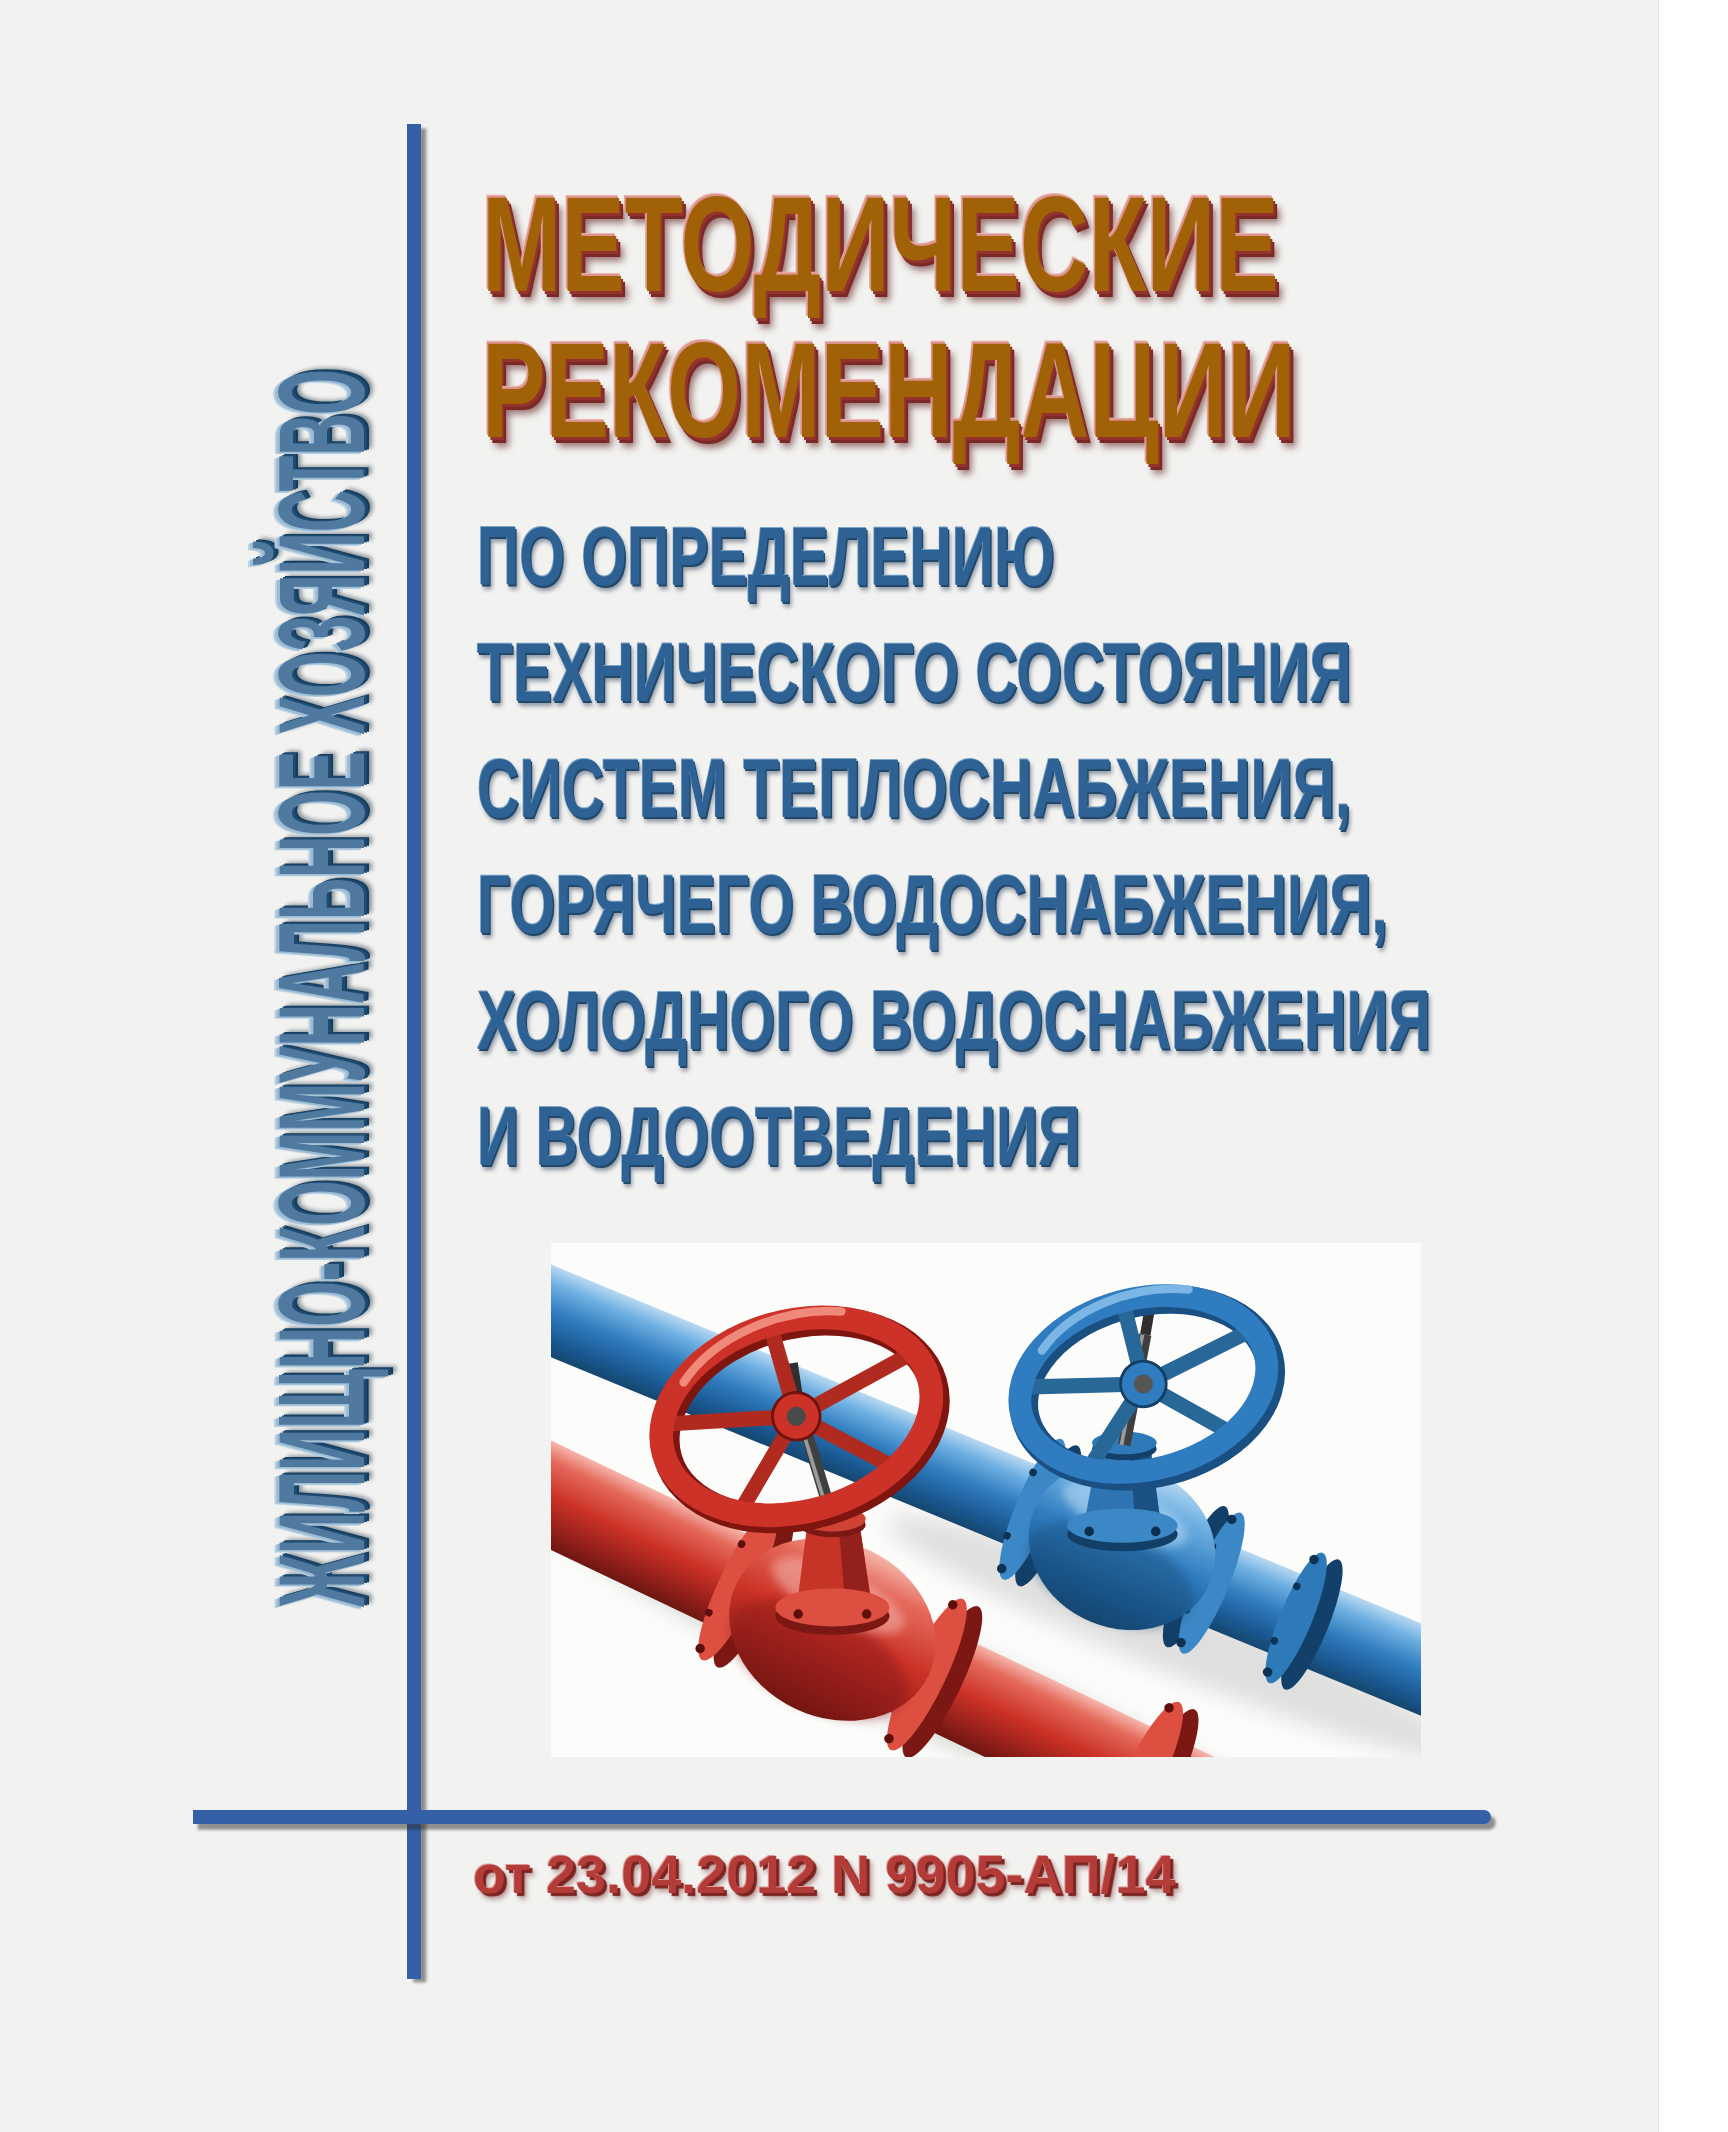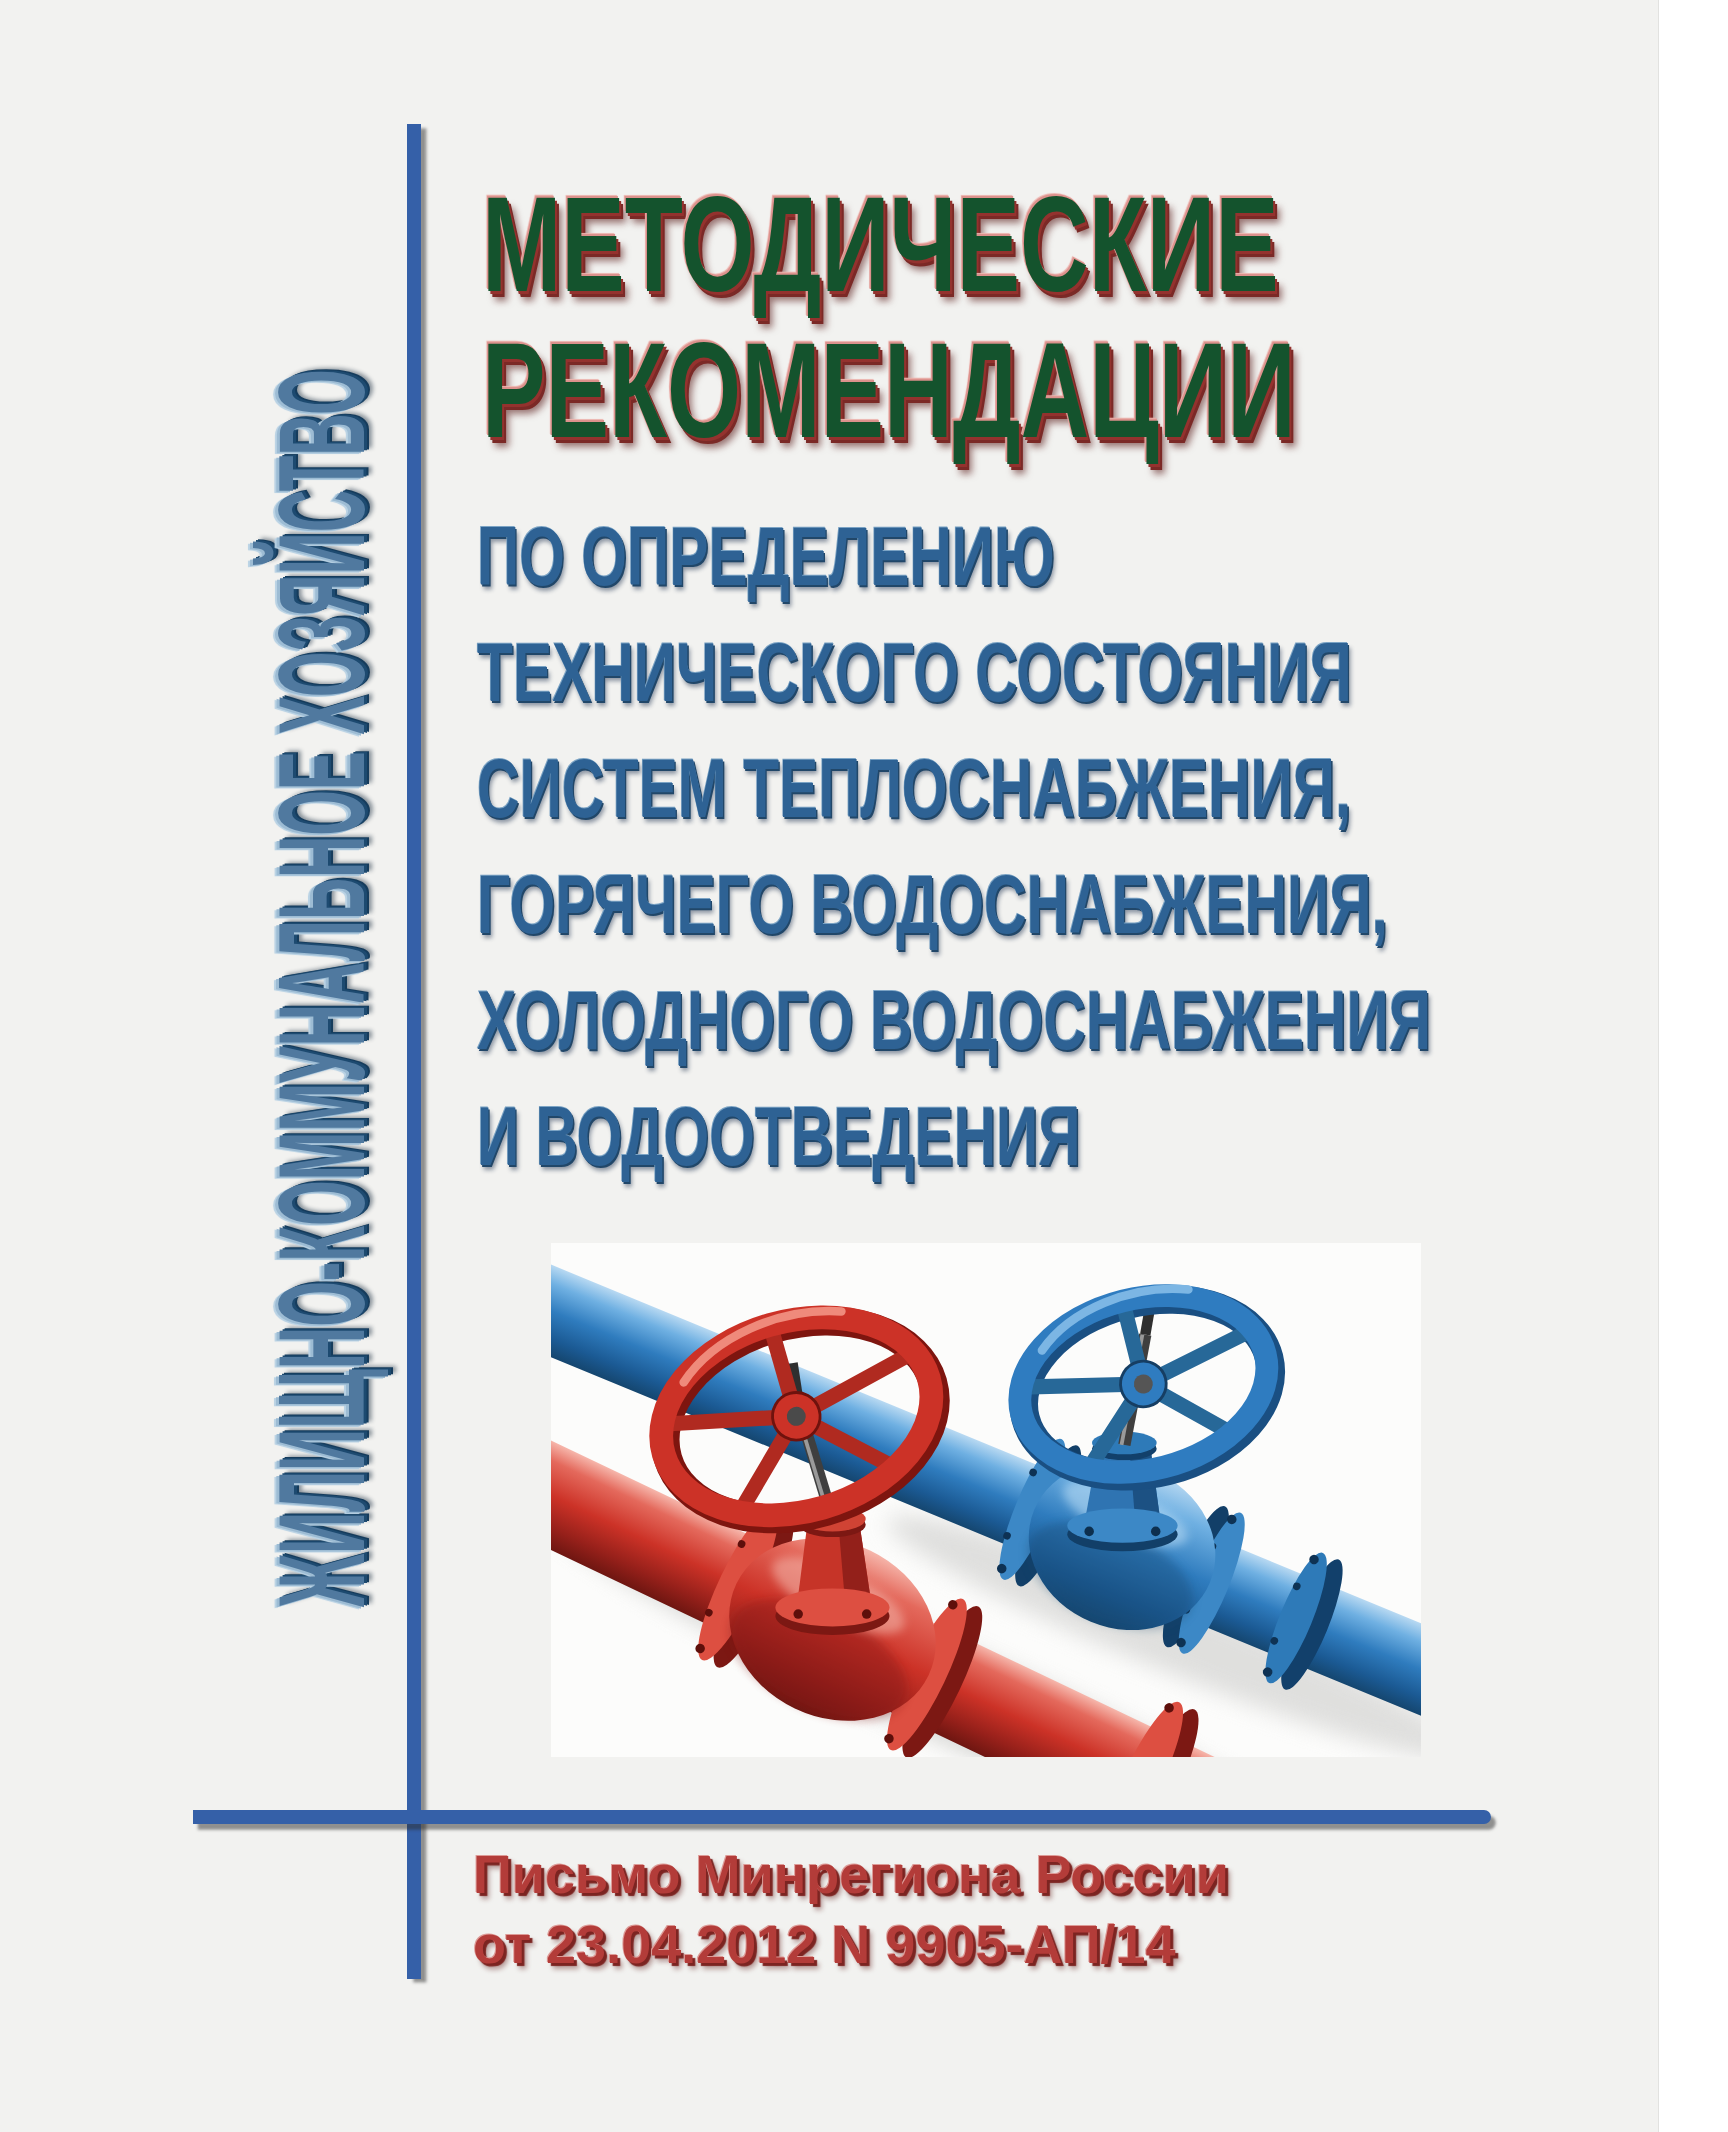"МЕТОДИЧЕСКИЕ" .title { color: #14532d -> #a16207 }
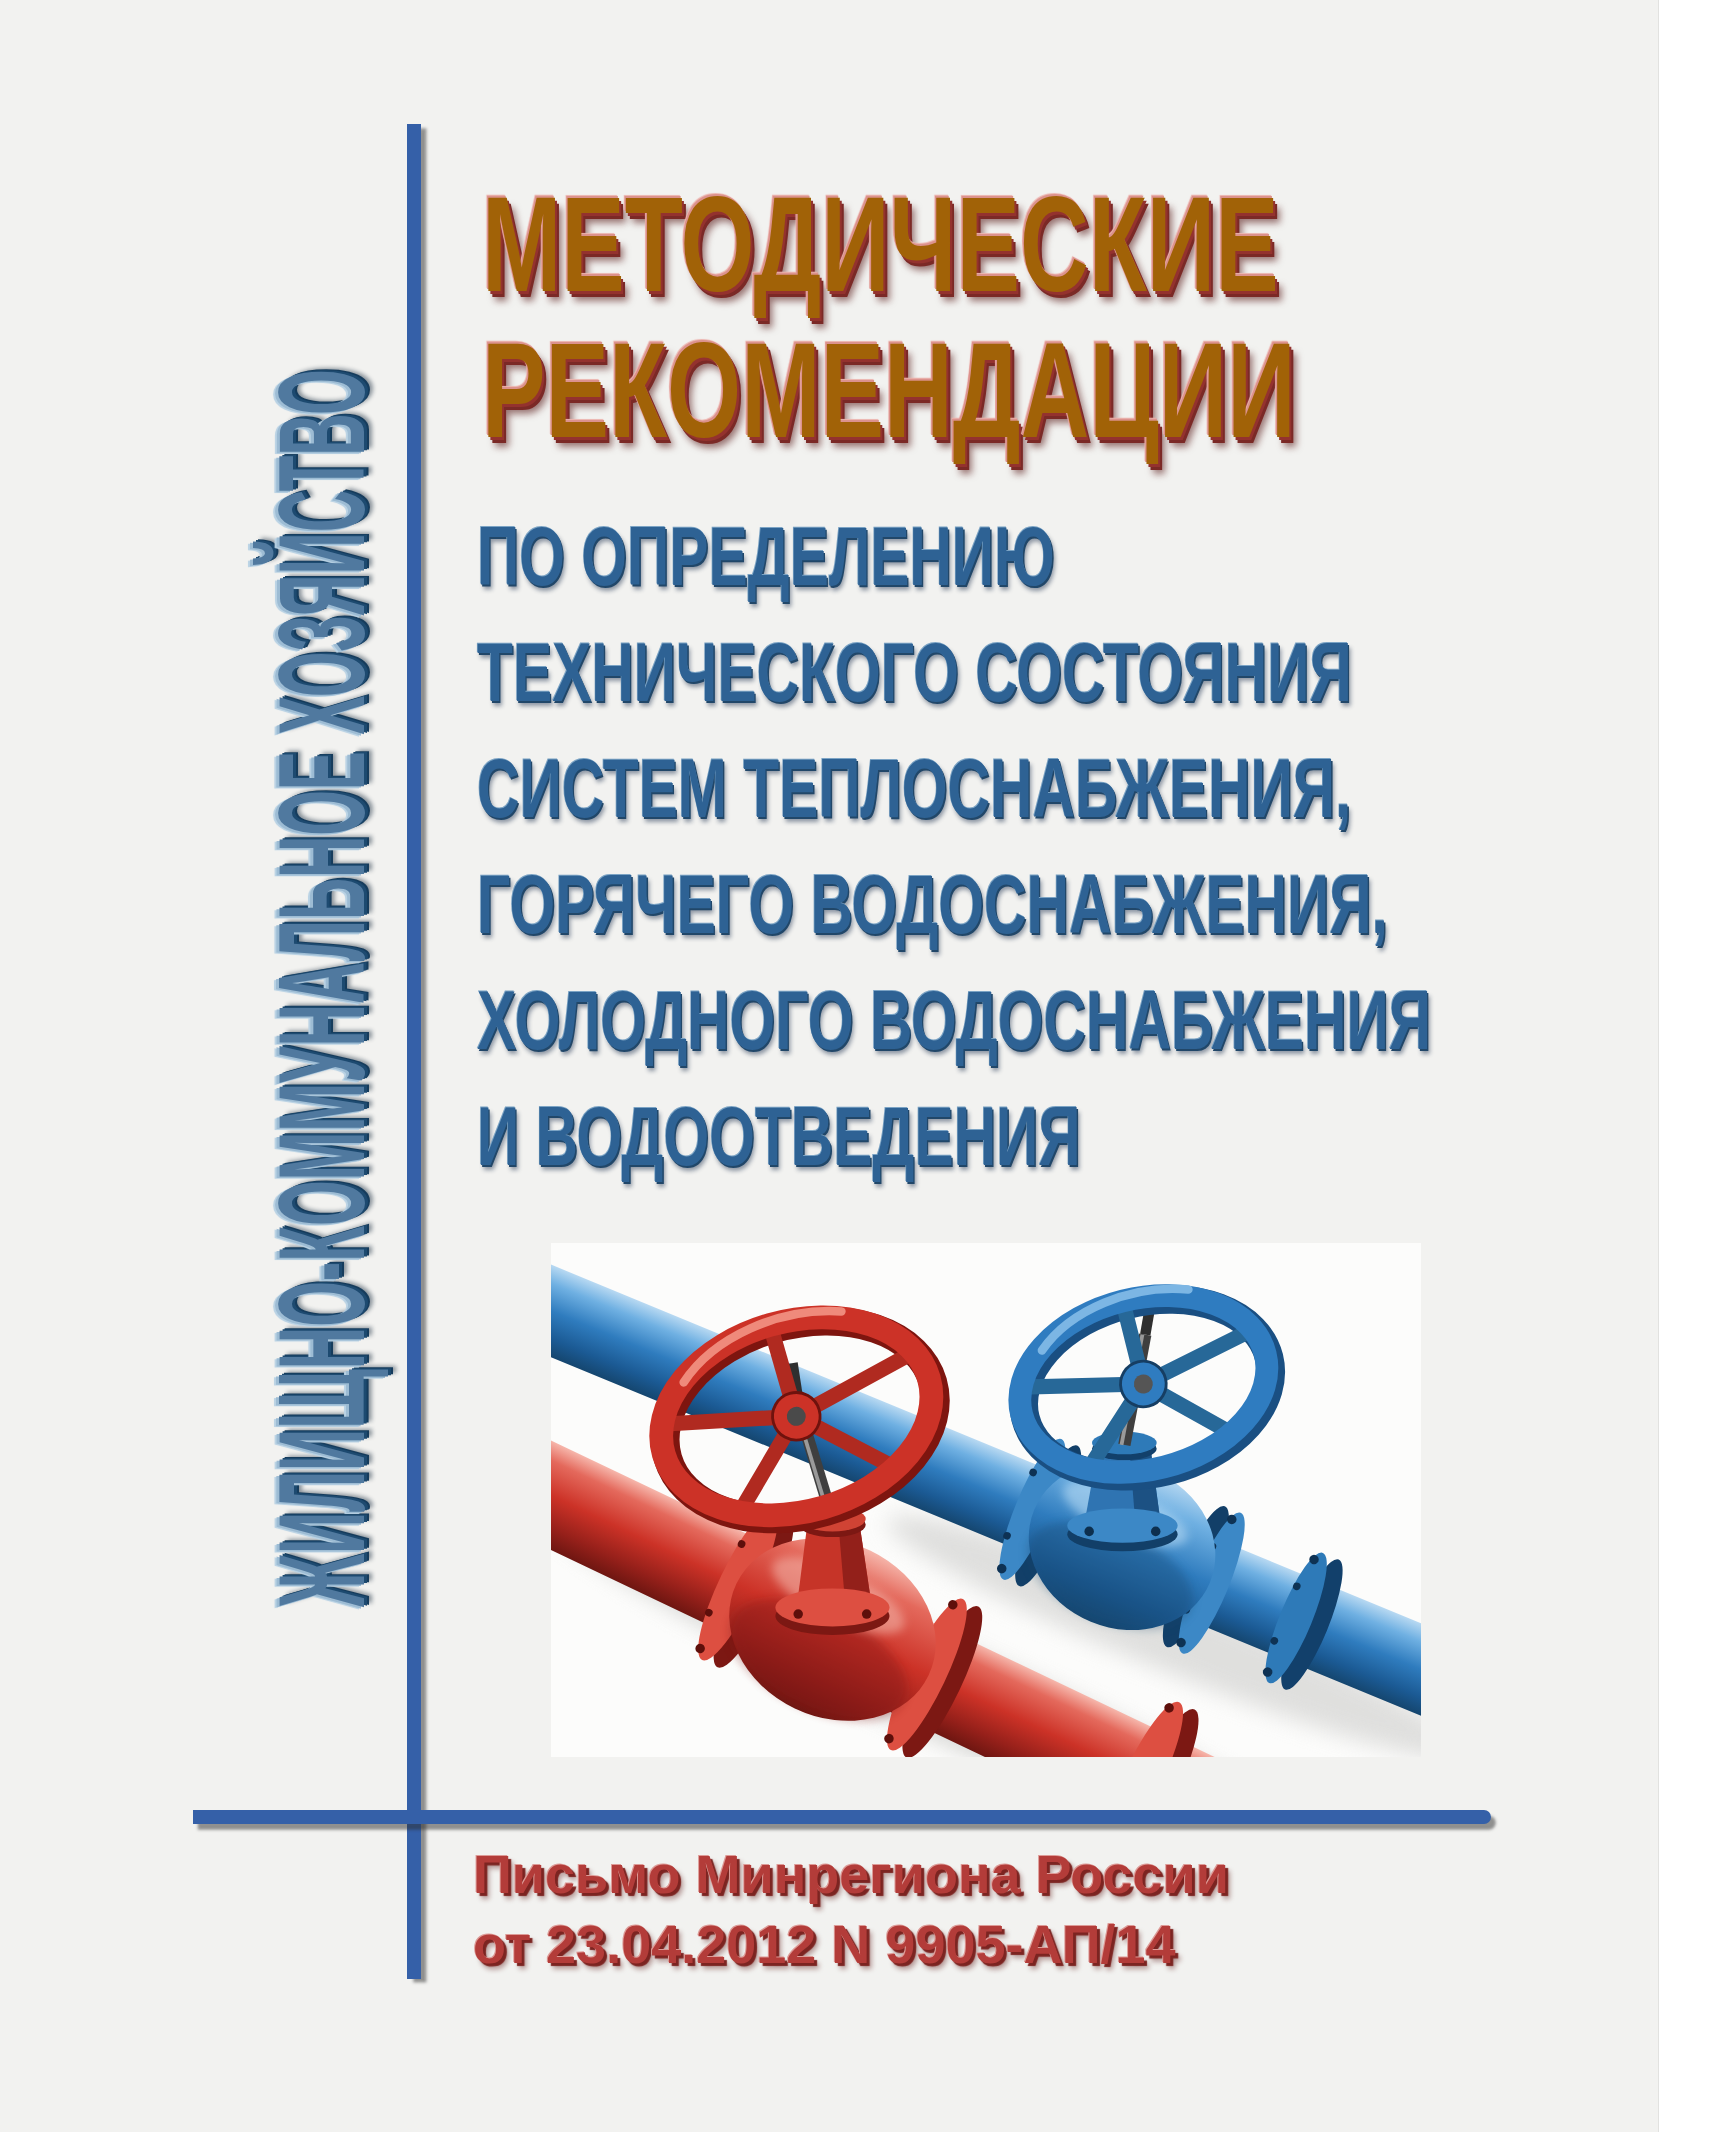"Письмо Минрегиона России" div.ln { html: <div>Письмо Минрегиона России</div> -> none }
